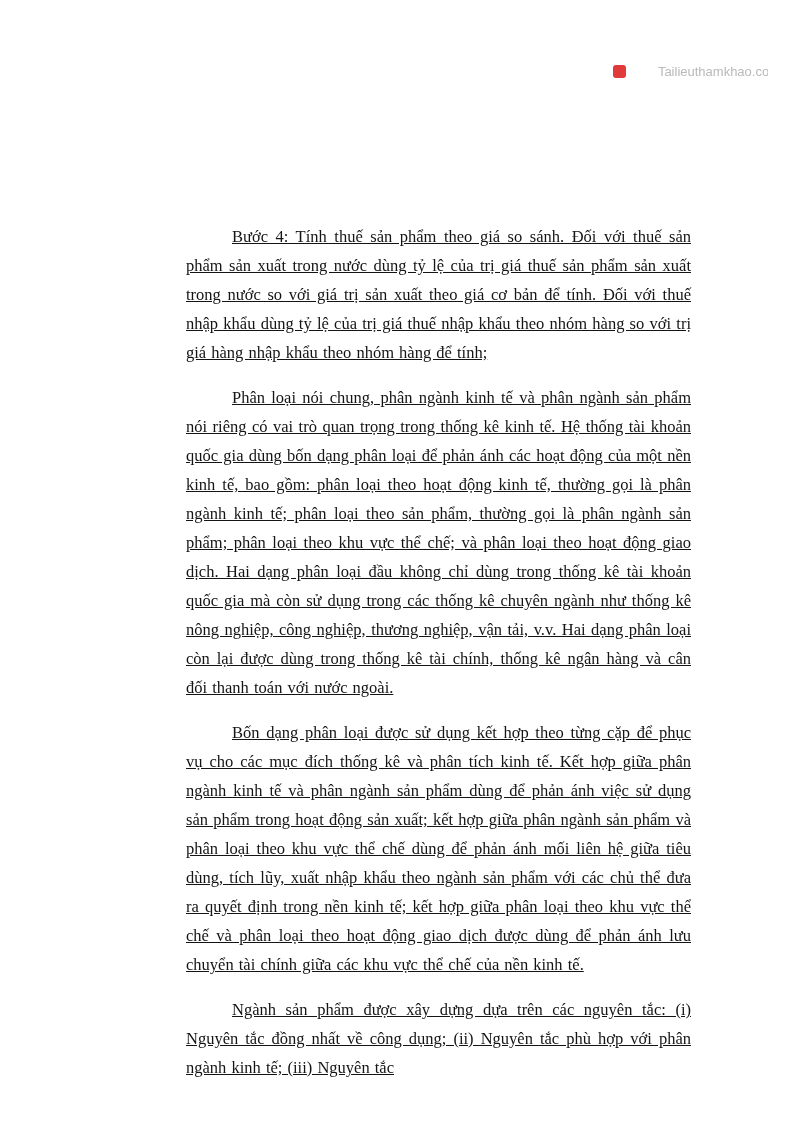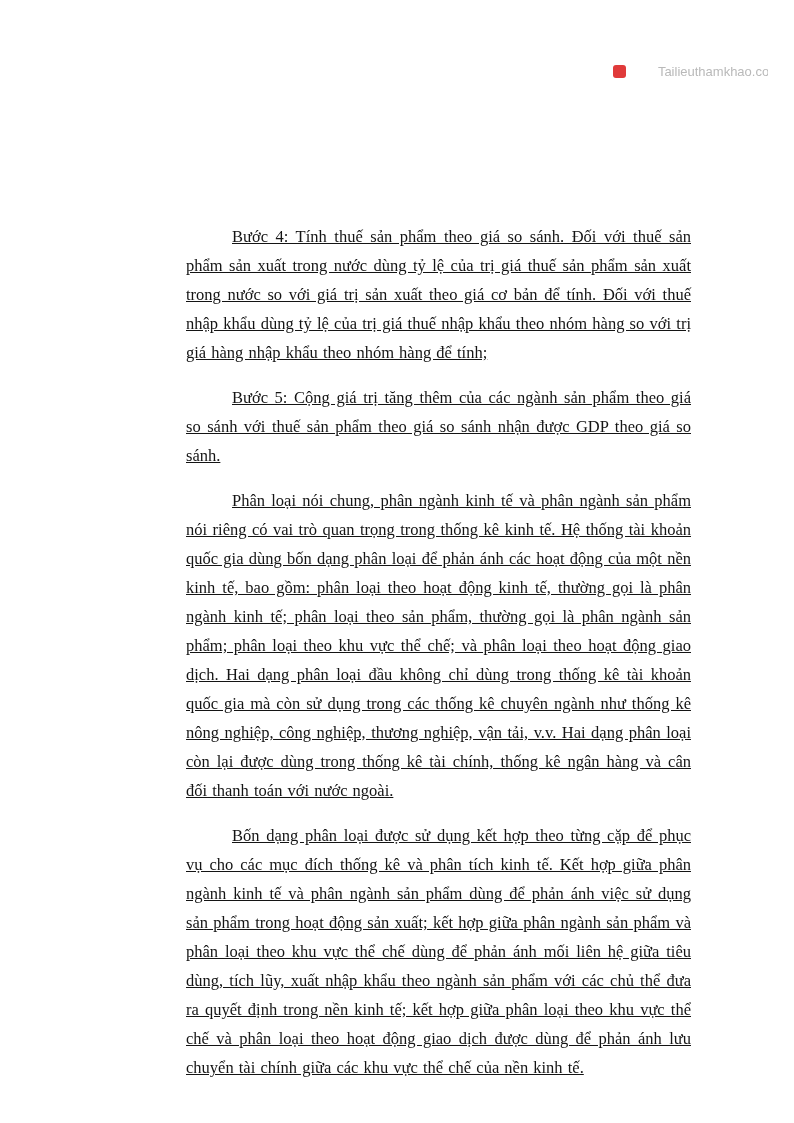"Bước 5: Cộng giá trị" p.para { html: <p>Bước 5: Cộng giá trị tăng thêm của các ngành sản phẩm theo giá so sánh với thuế sản phẩm theo giá so sánh nhận được GDP theo giá so sánh.</p> -> none }
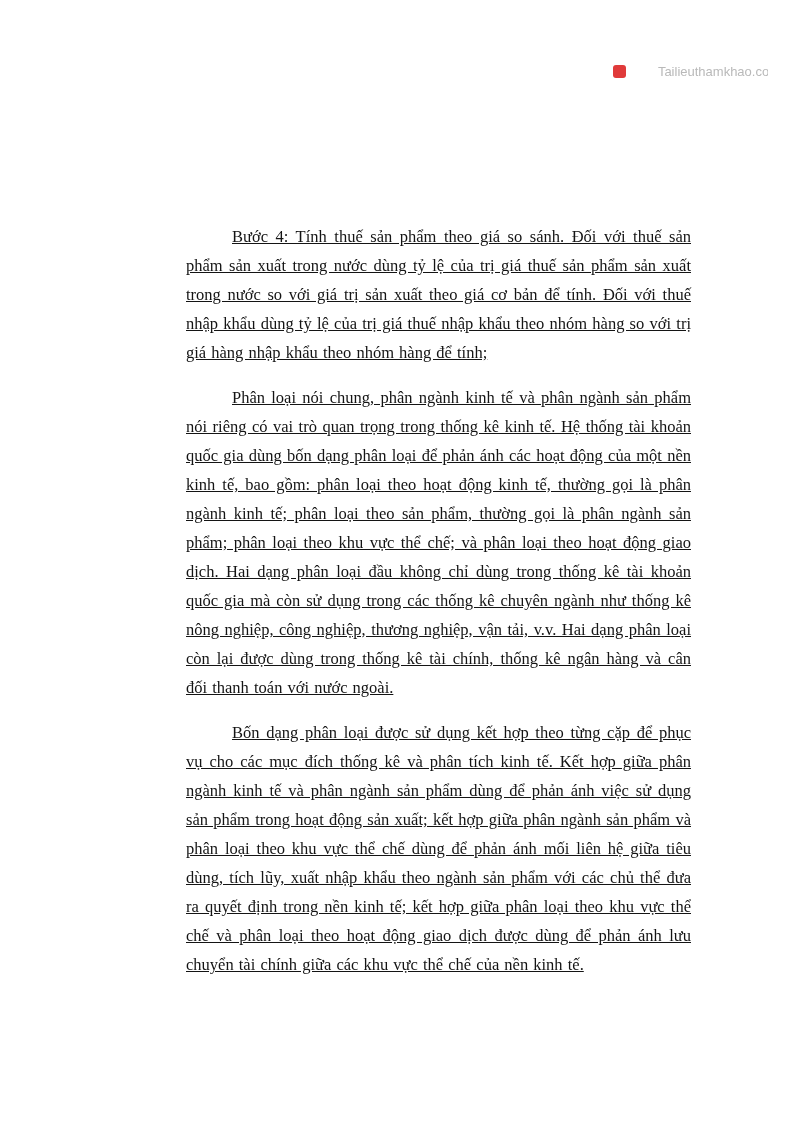"Ngành sản phẩm được xây" p.para { html: none -> <p>Ngành sản phẩm được xây dựng dựa trên các nguyên tắc: (i) Nguyên tắc đồng nhất về công dụng; (ii) Nguyên tắc phù hợp với phân ngành kinh tế; (iii) Nguyên tắc</p> }
